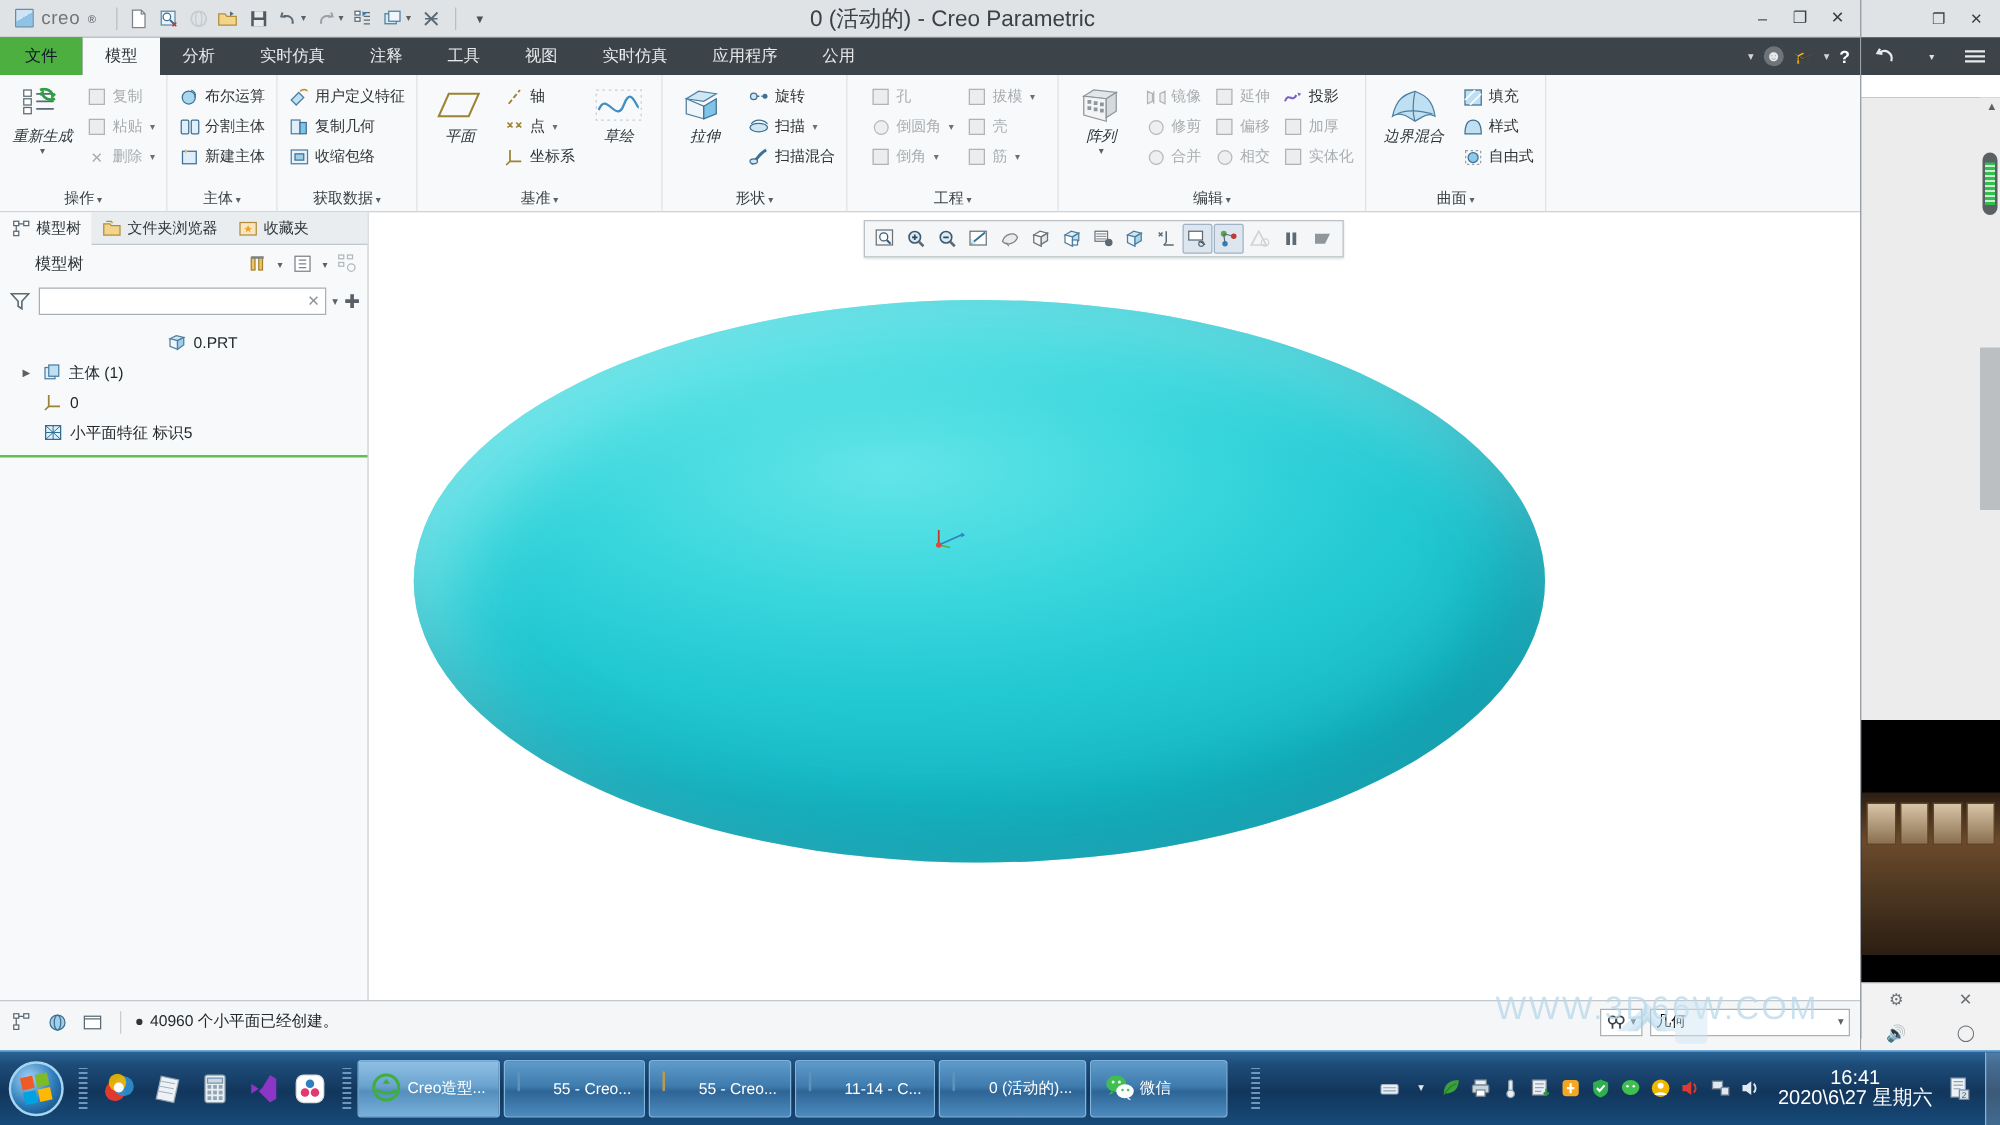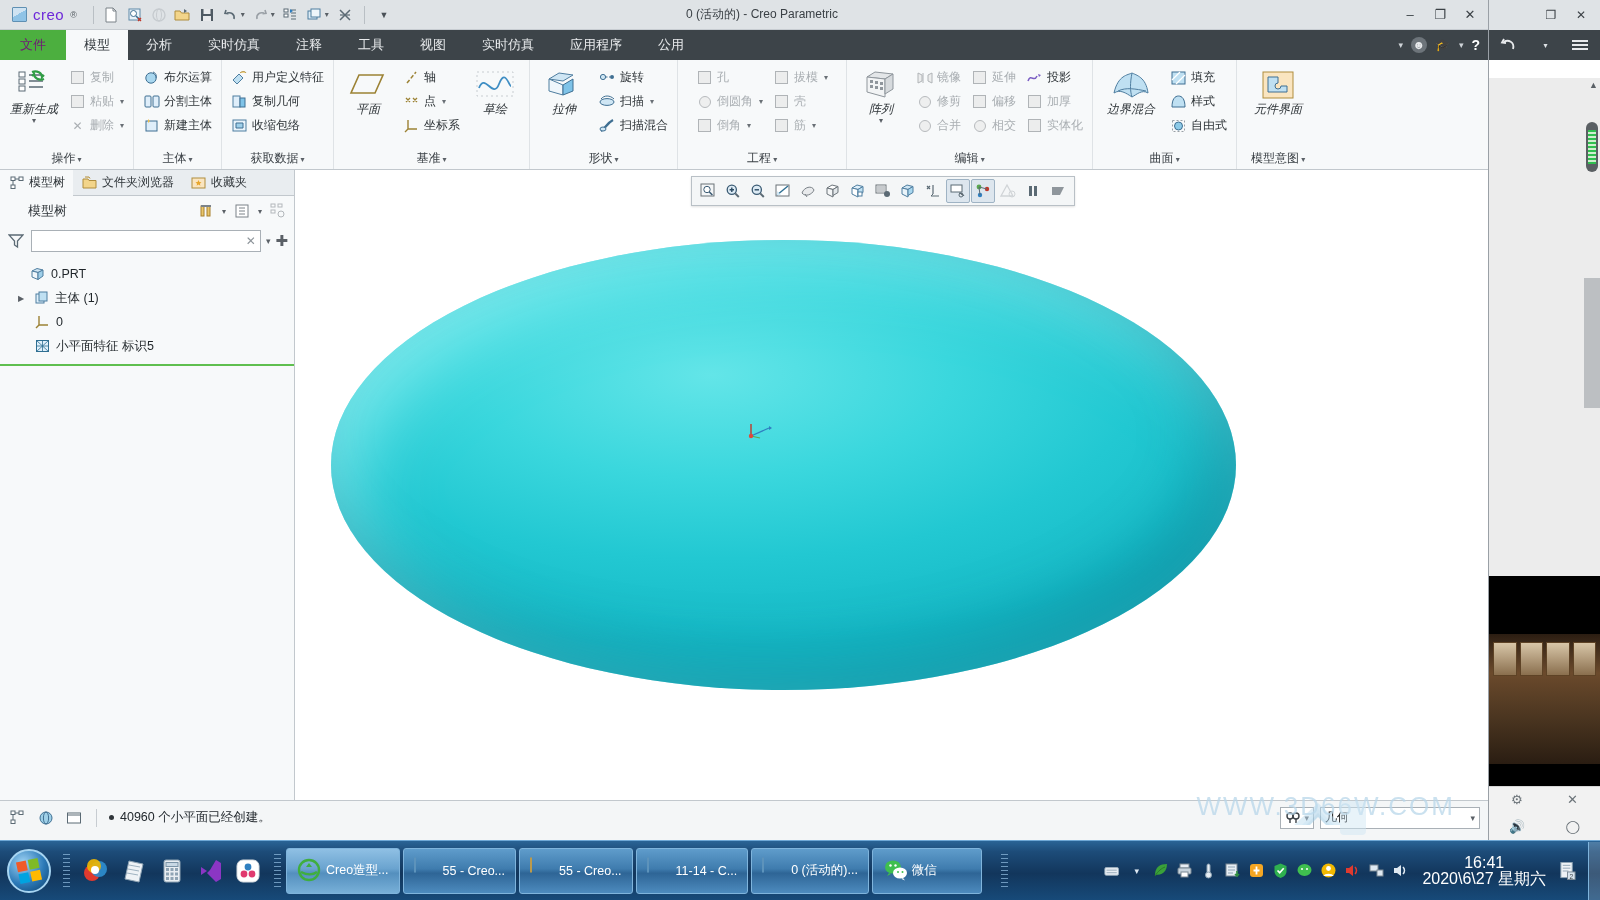"creo" .creo-word { color: #6d28d9 -> #737373 }
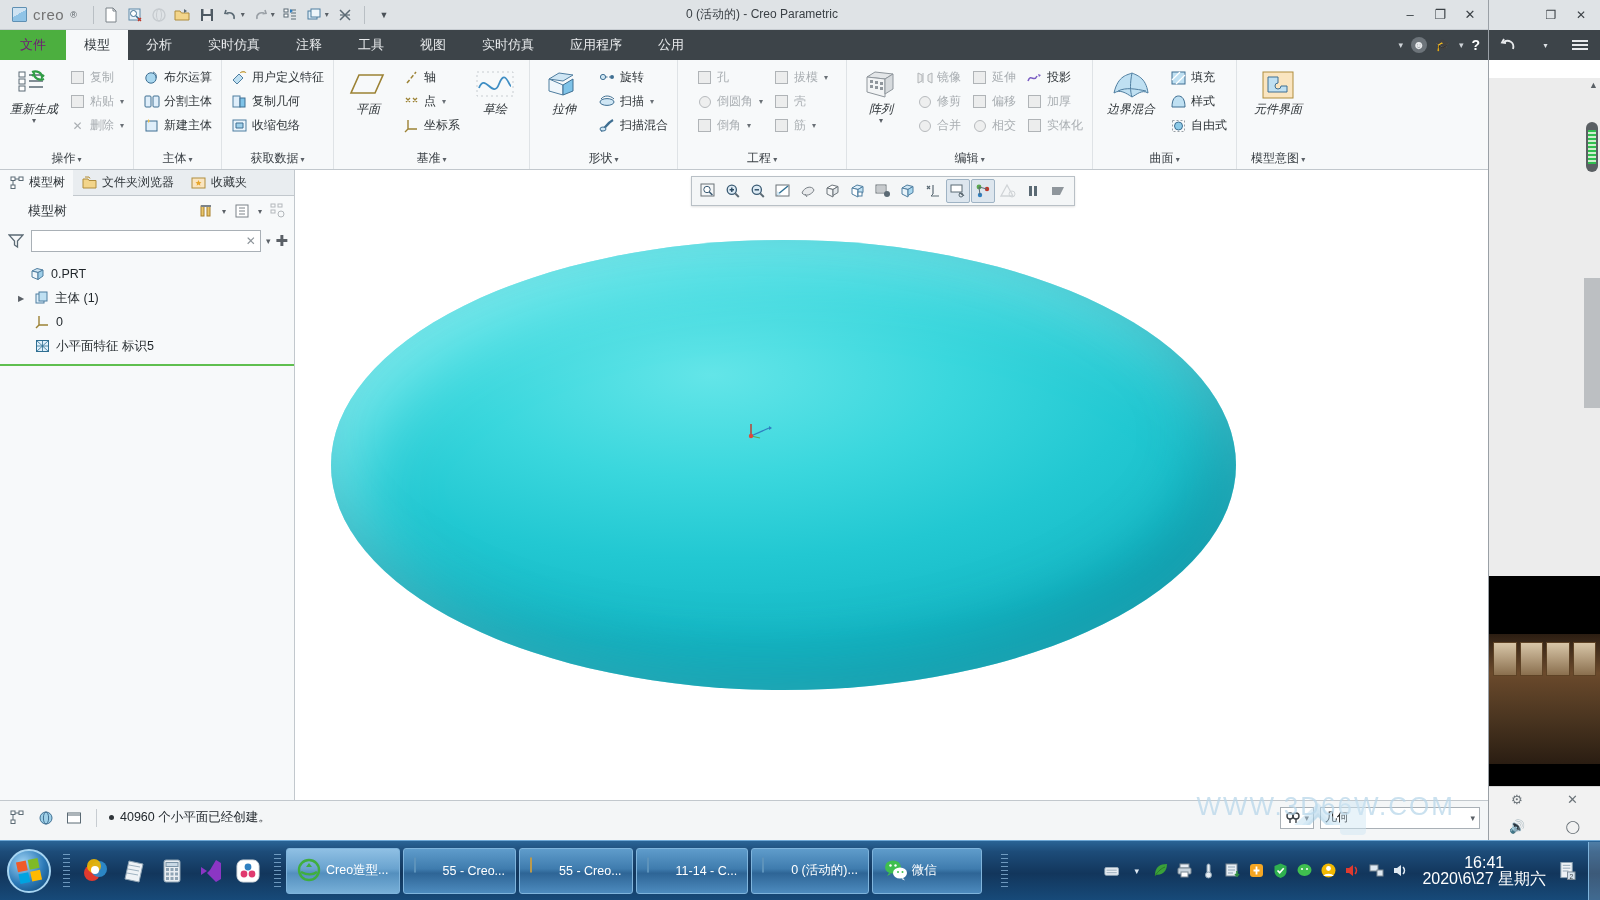"0 (活动的) - Creo Parametric" #title-text { font-size: 12px -> 18px }
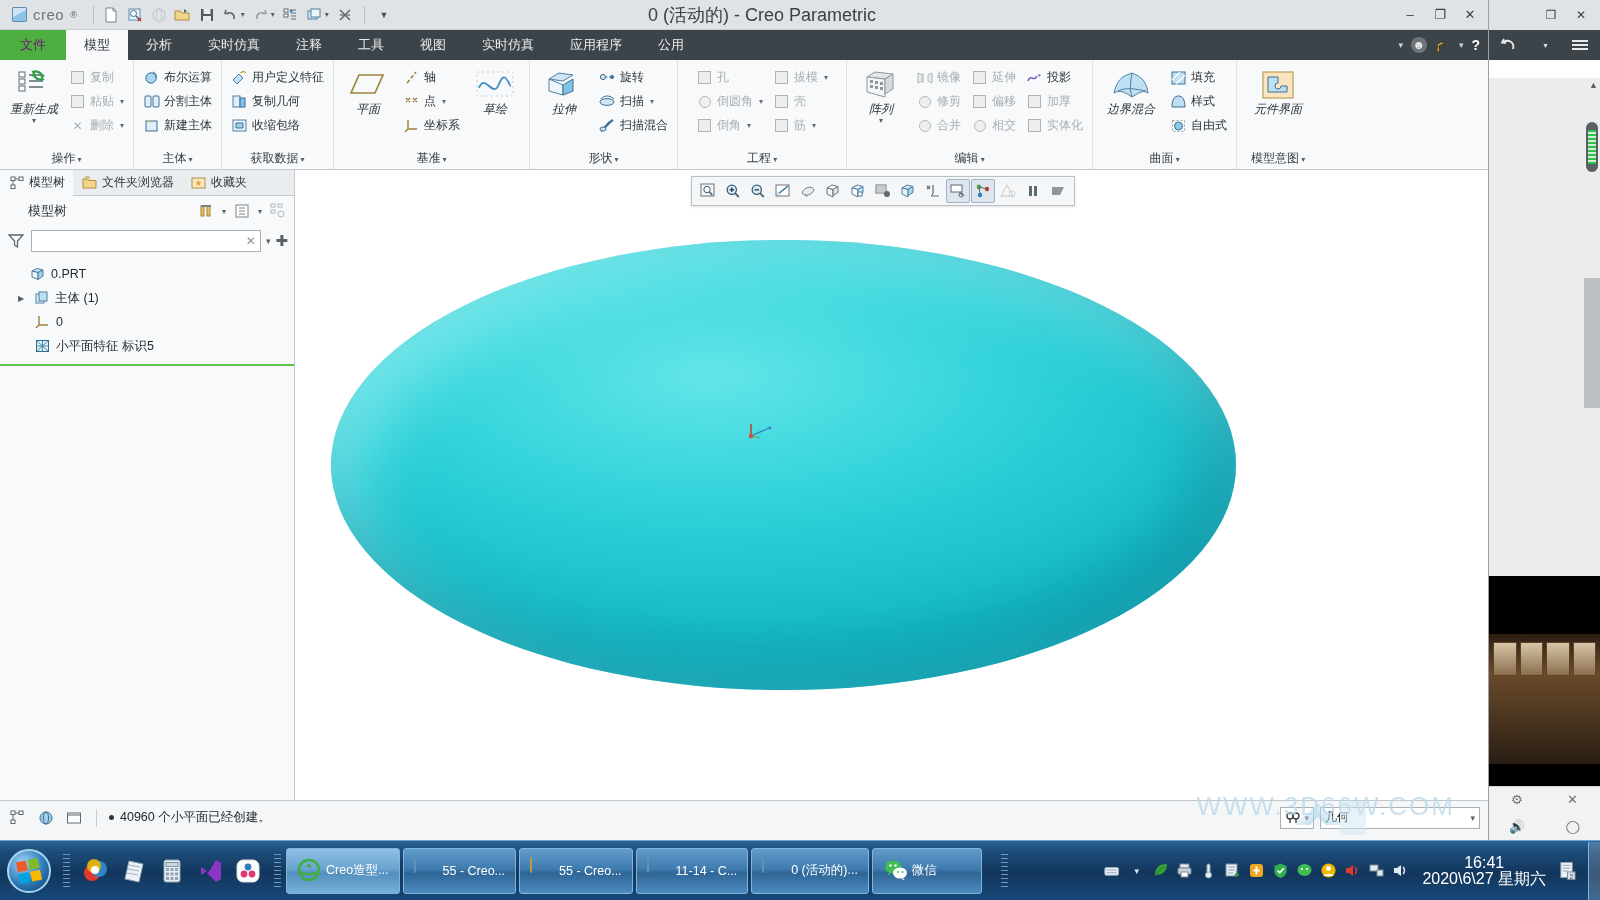"文件" .tab.file { color: #701a75 -> #0f172a }
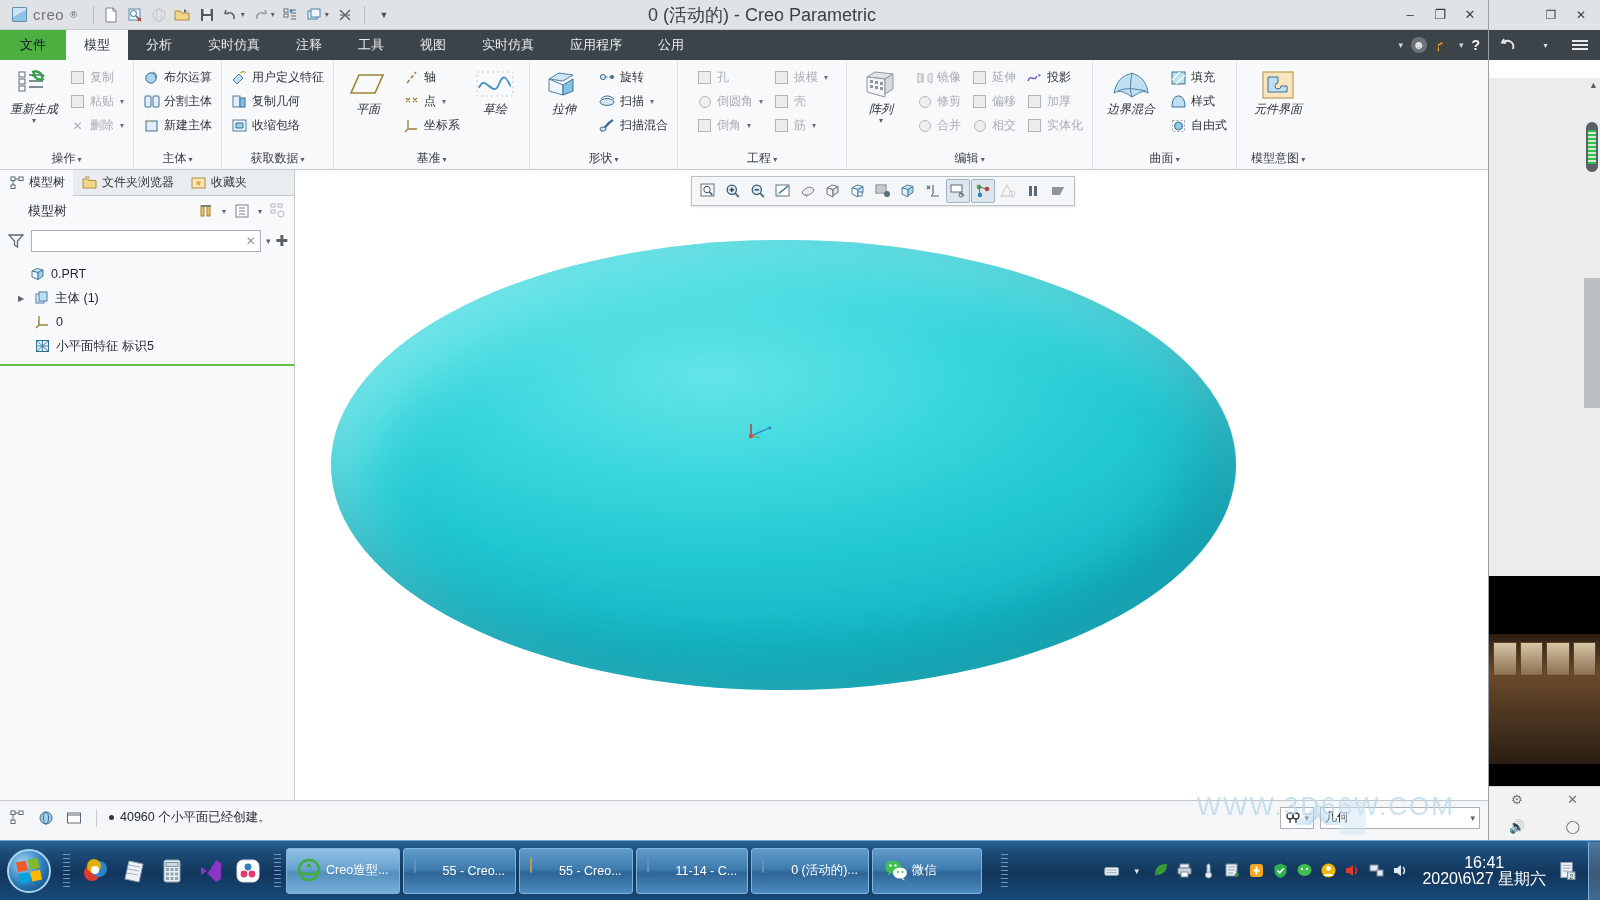"元件界面" div.group { html: <div> <div> <div> <span> <svg> <rect></rect> <path></path> </svg> </span> <span>元件界面</span> </div> </div> <div> <span>模型意图</span><span> ▾</span> </div> </div> -> none }
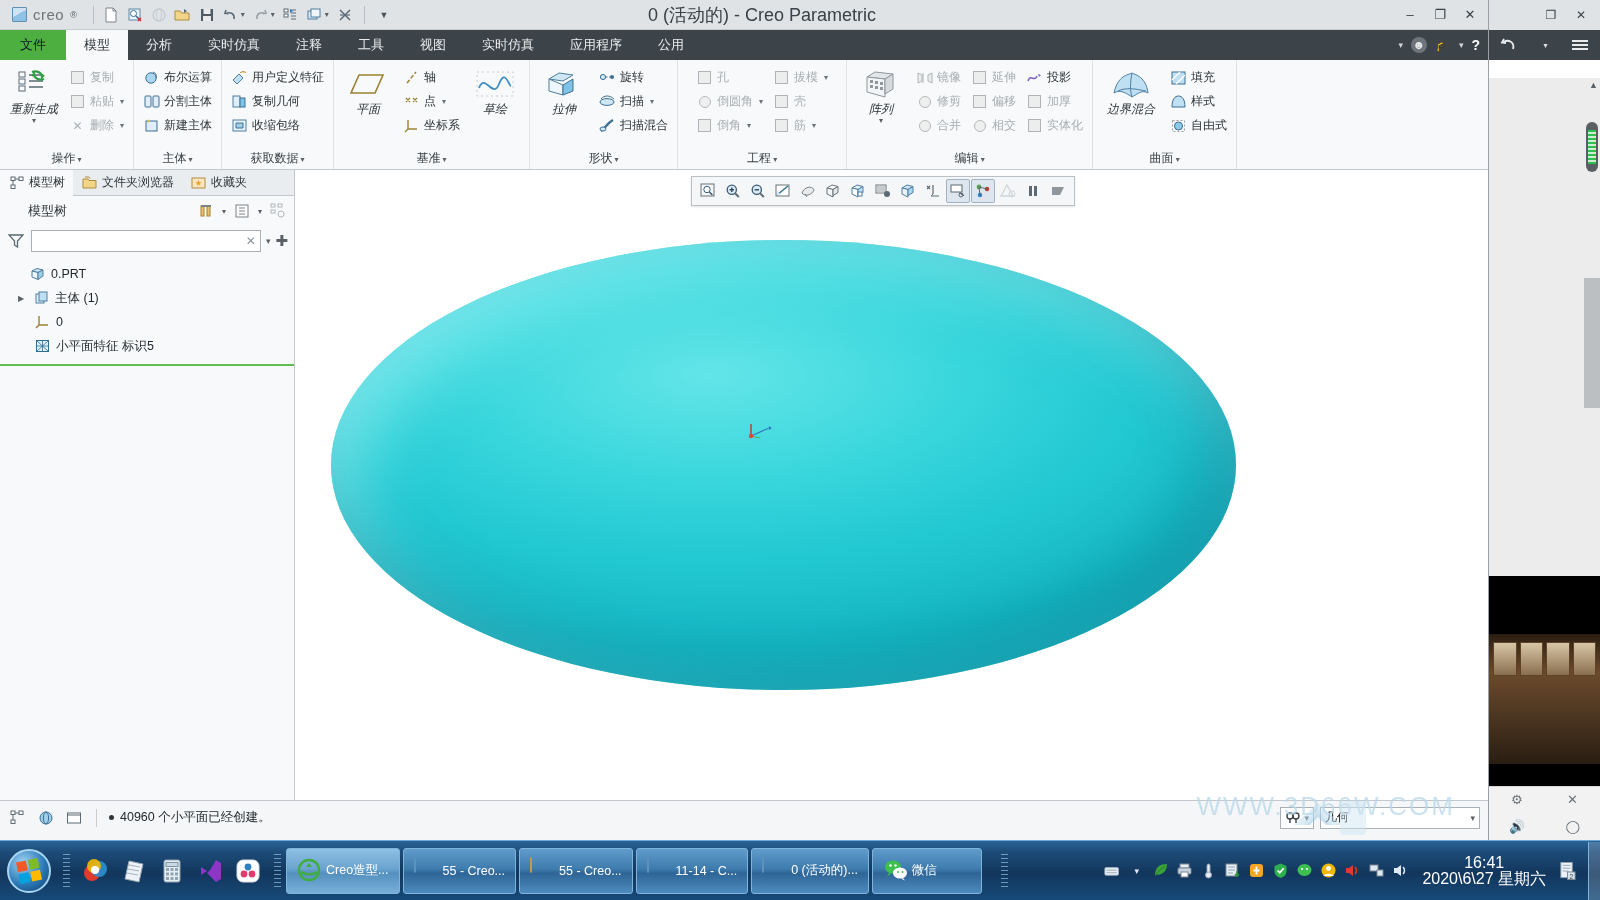"0.PRT" div.trow { justify-content: none -> center }
